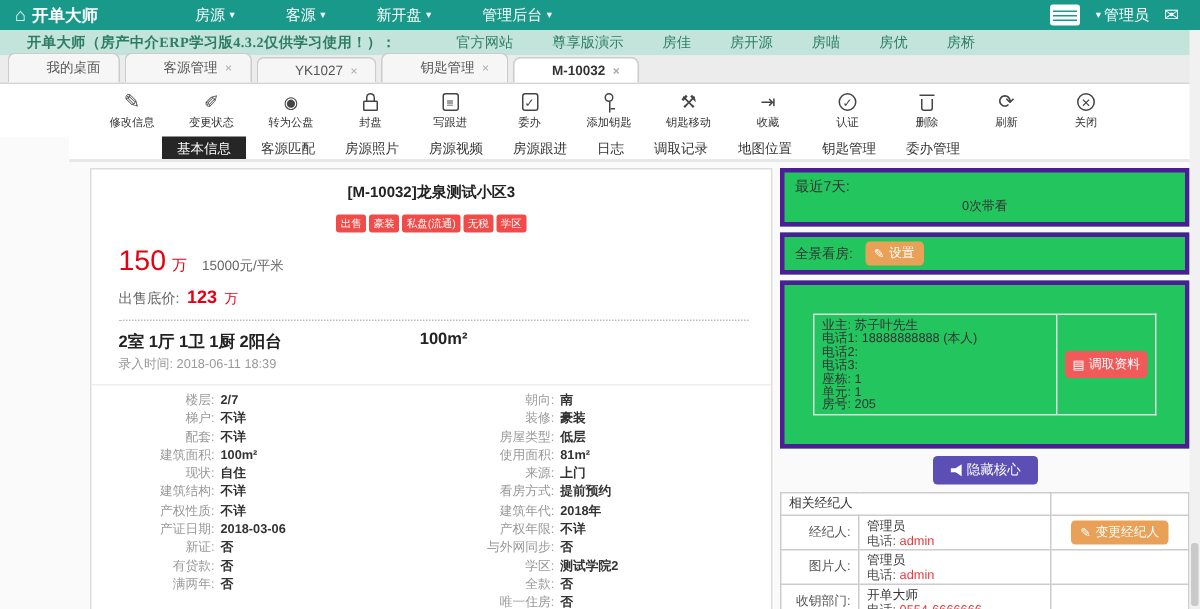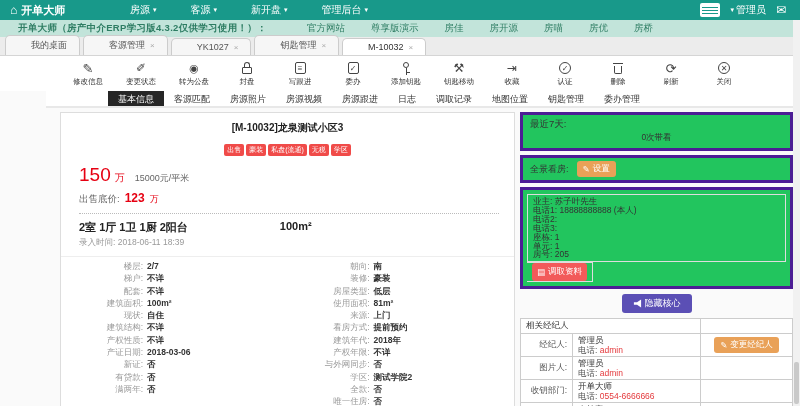"开单大师（房产中介ERP学习版4.3.2仅供学习使用！）：" .notice-text { font-family: none -> Liberation Serif, serif }
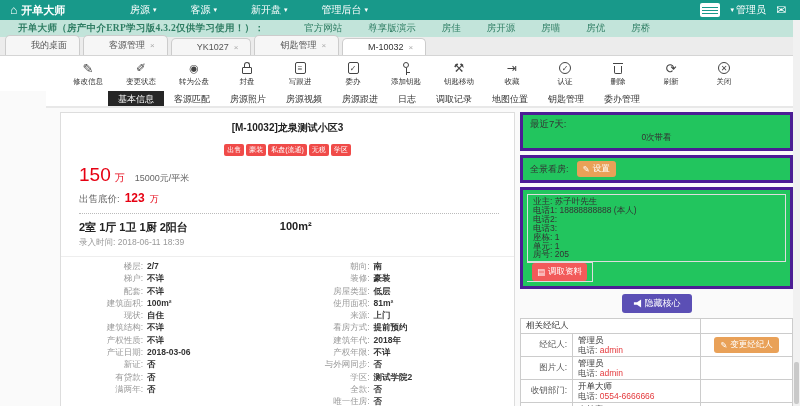"M-10032" .ptab.active { font-weight: none -> bold }
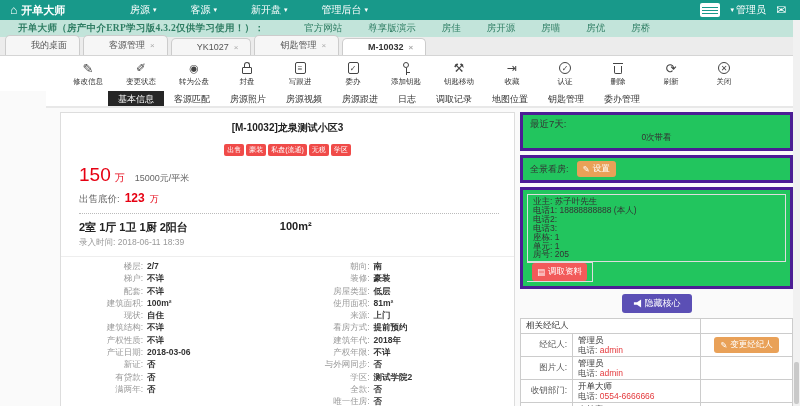"业主: 苏子叶先生" .ownerbox { flex-direction: column -> none; padding: 4px -> 19px }
